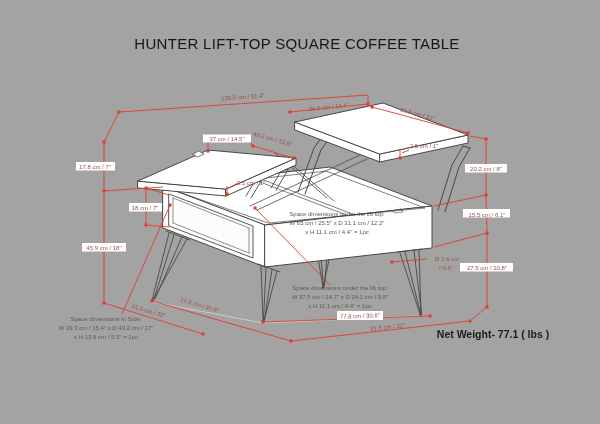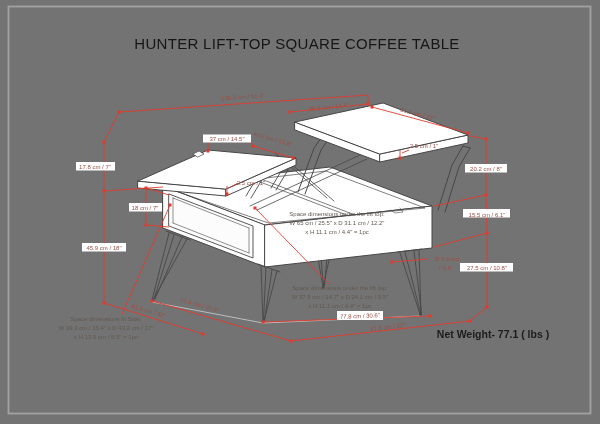"HUNTER LIFT-TOP SQUARE COFFEE TABLE" .stage { background: #737373 -> #a3a3a3 }
